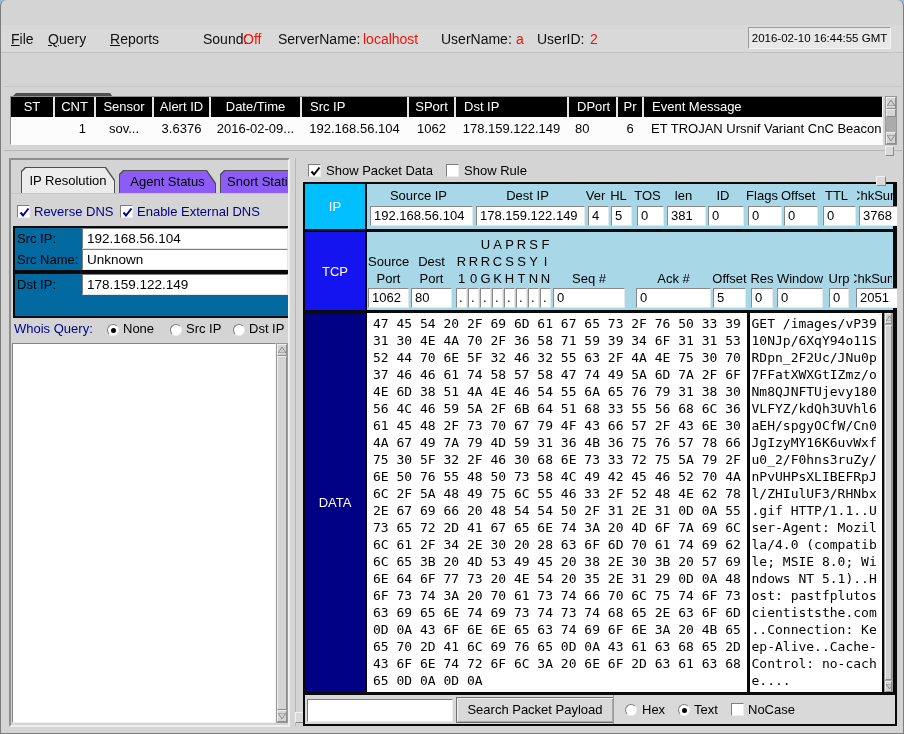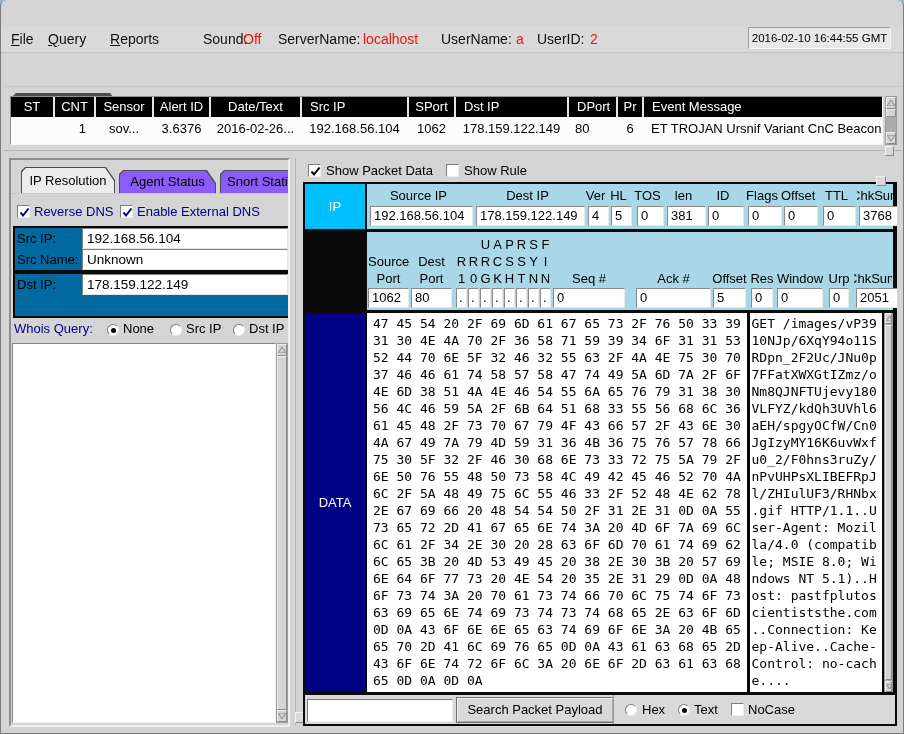"Date/Text" div.evt-hcell { text: Date/Text -> Date/Time }
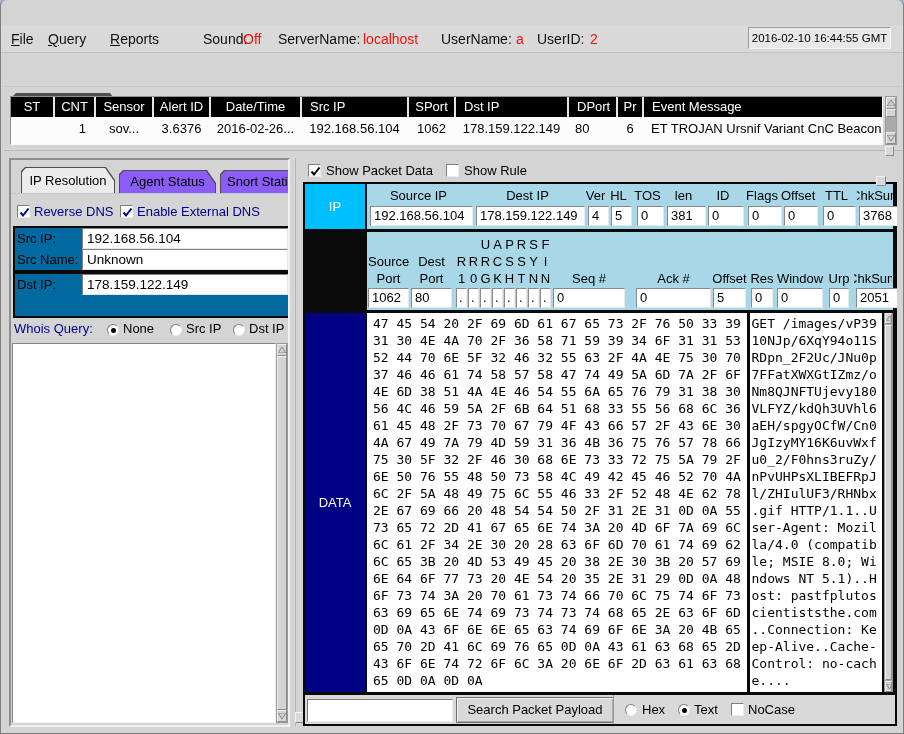"2016-02-26..." div.evt-cell { text: 2016-02-26 -> 2016-02-09 }
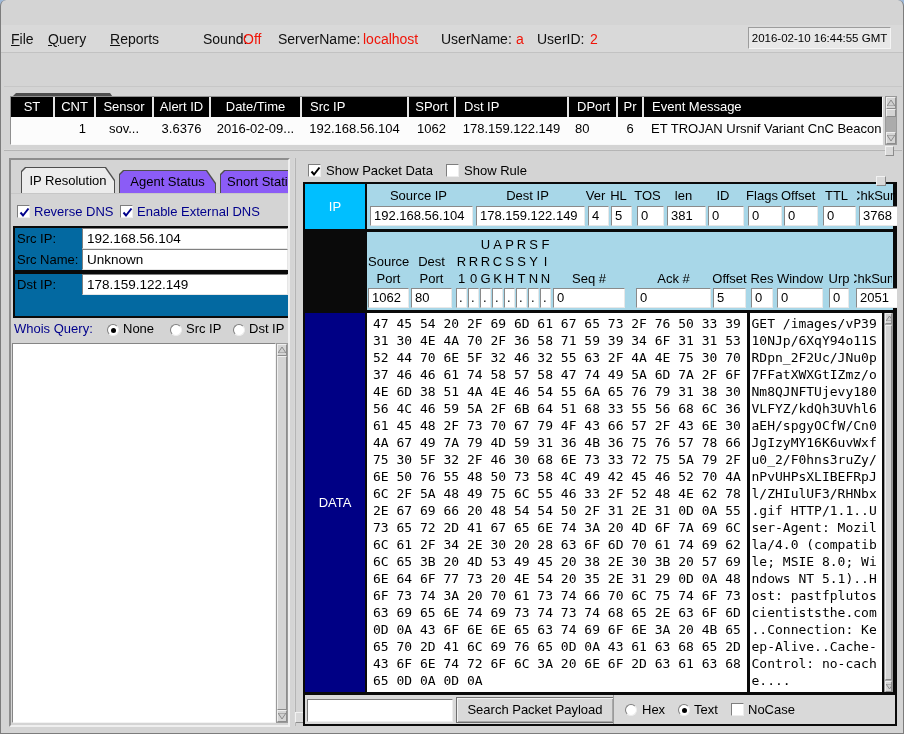"TCP" div.pk-label-cell { html: none -> <div>TCP</div> }
